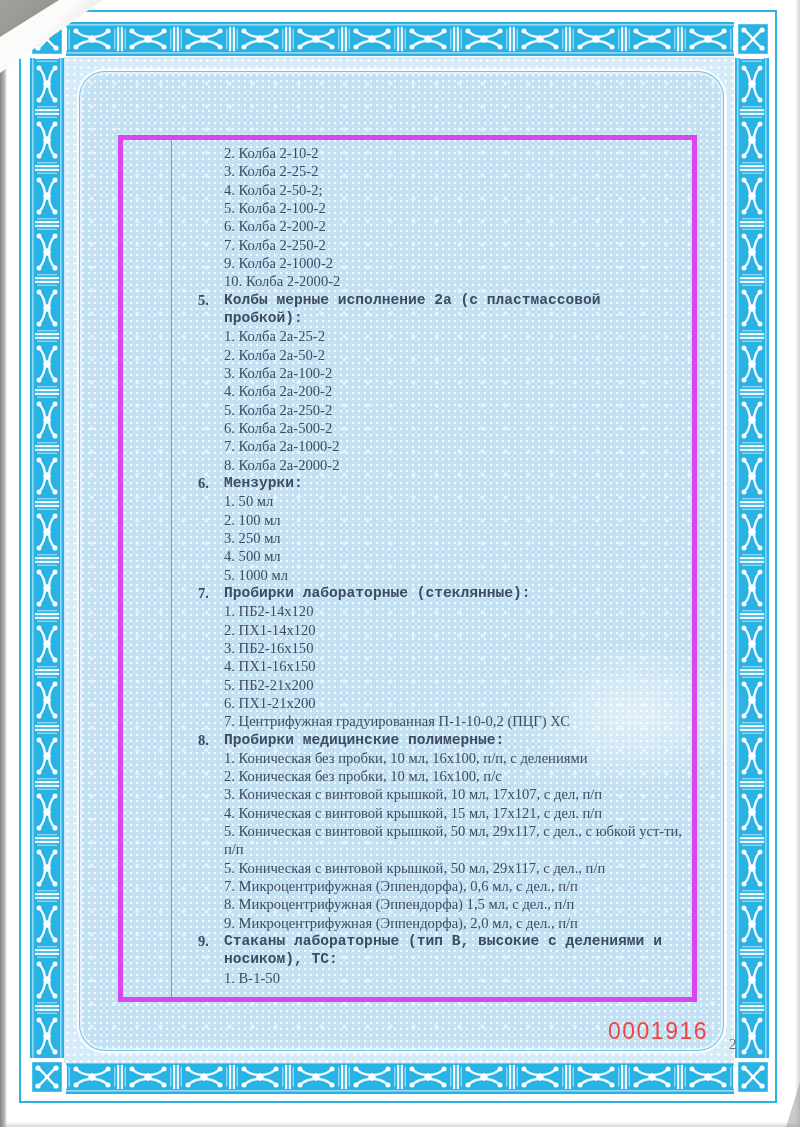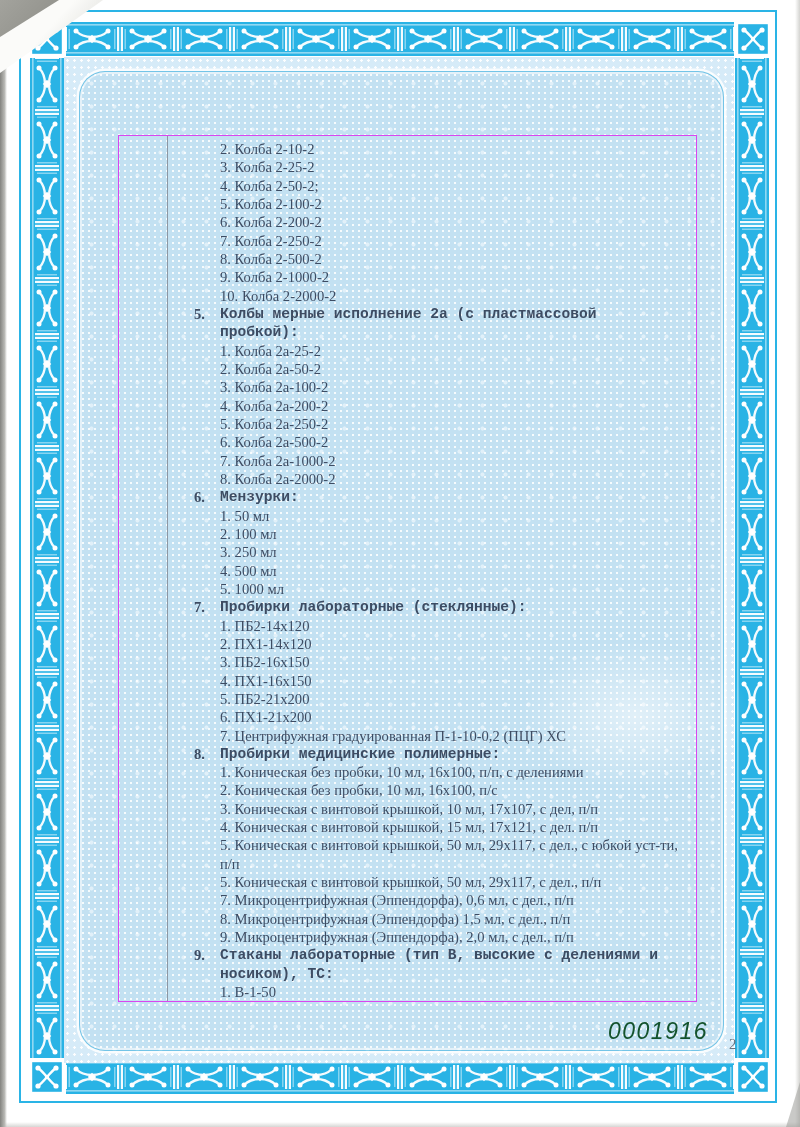"2. Колба 2-10-2" .doc-table { border: 1px solid #d946ef -> 5px solid #d946ef }
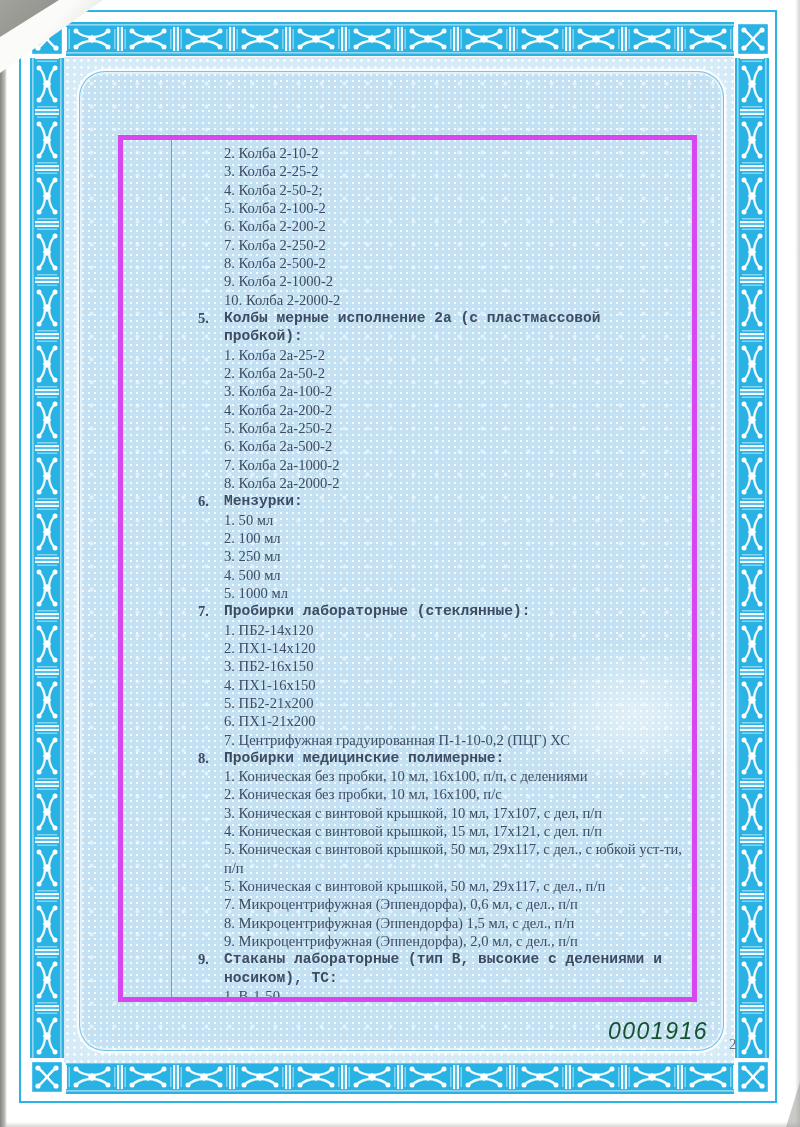"8. Колба 2-500-2" div.row { html: <div>8. Колба 2-500-2</div> -> none }
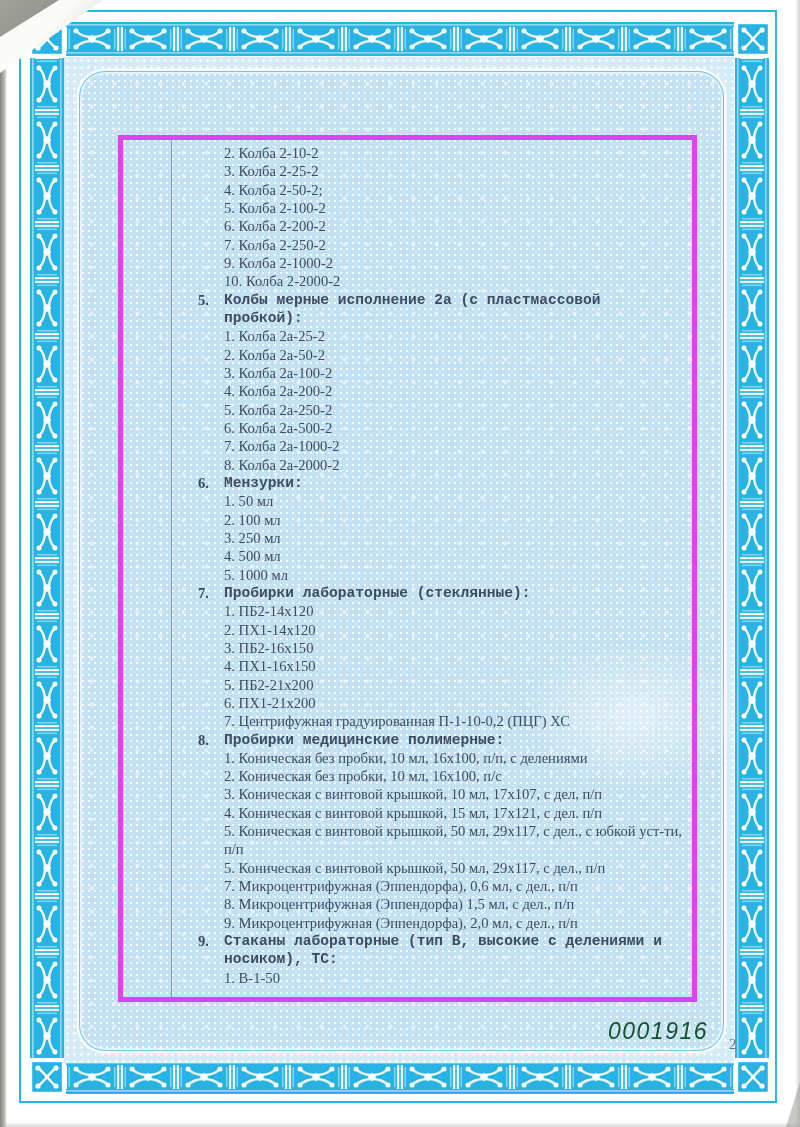"0001916" .stamp { color: #14532d -> #ef4444; font-style: italic -> none }
